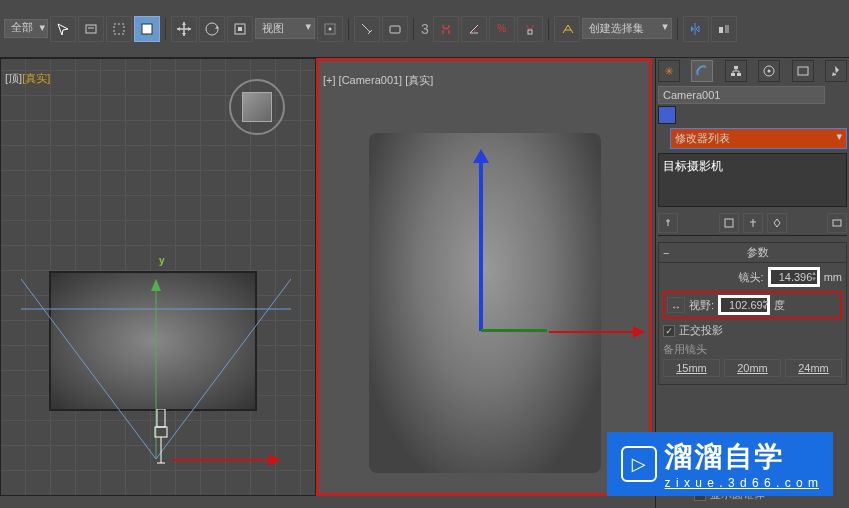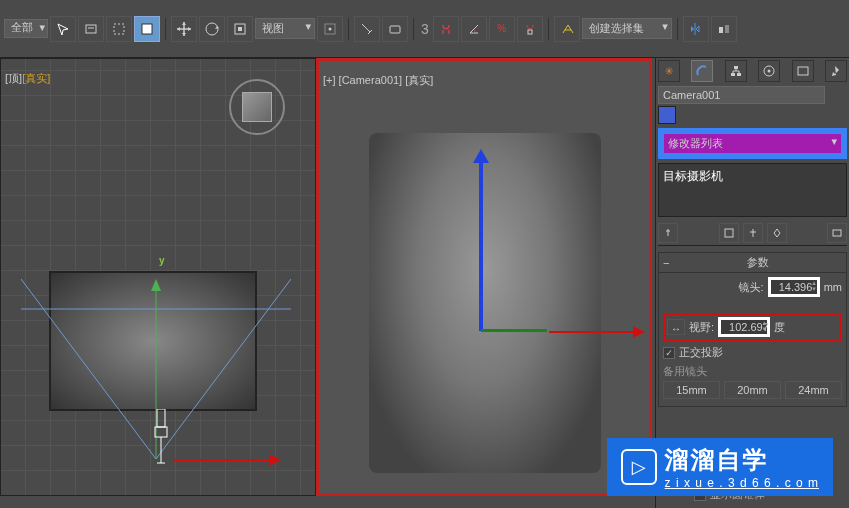"修改器列表" .mod-dropdown { background: #a21caf -> #c2410c; border: 6px solid #3b82f6 -> 1px solid #3b82f6; margin-left: none -> 12px }
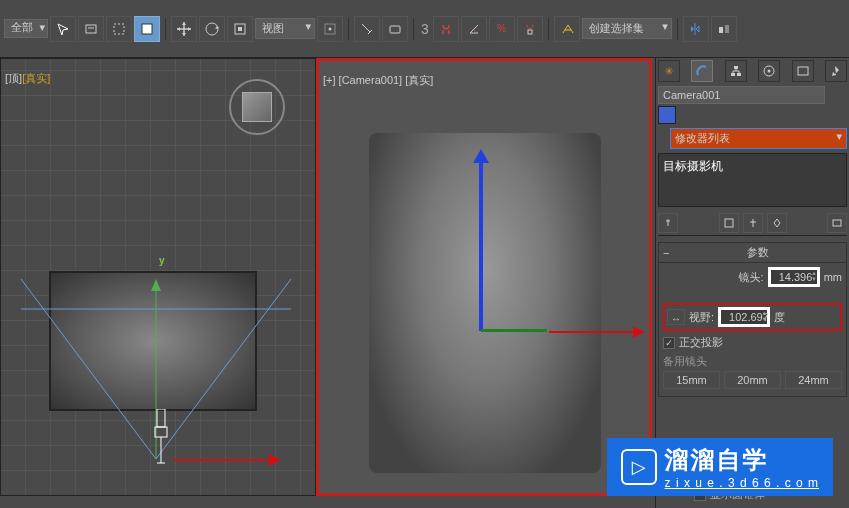"镜头:" .param-row { margin-bottom: 16px -> 4px }
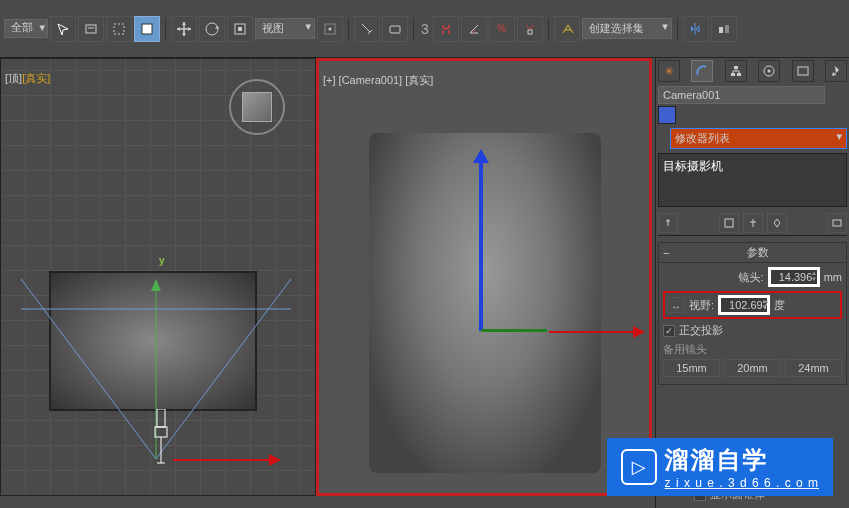"15mm" .lens-btn { text-decoration: none -> underline }
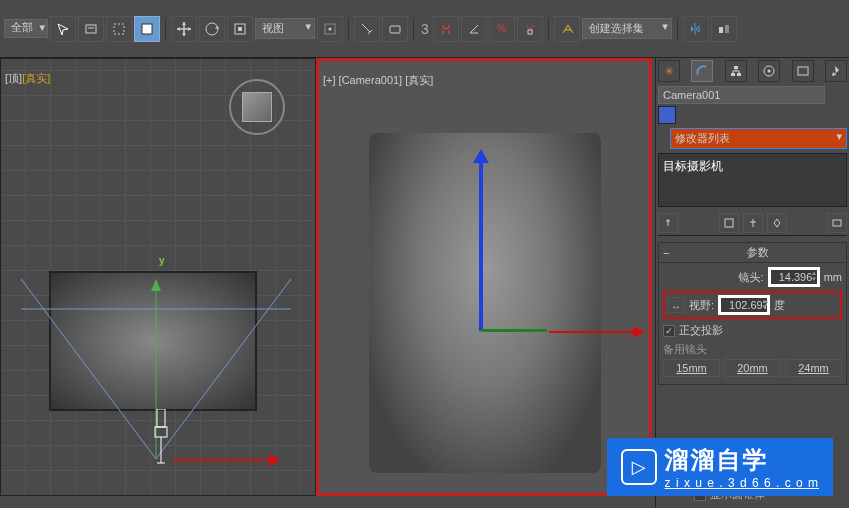"溜溜自学" .wm-cn { font-size: 24px -> 28px }
